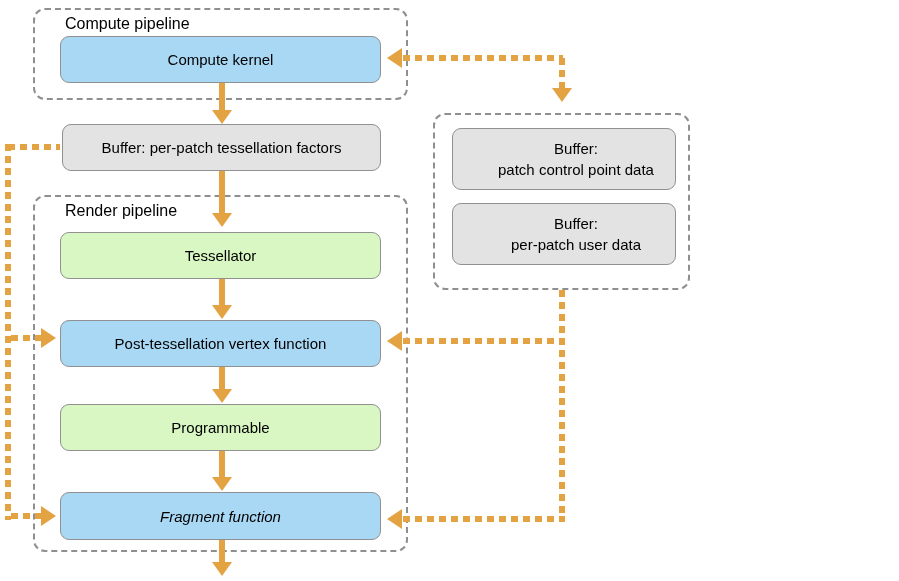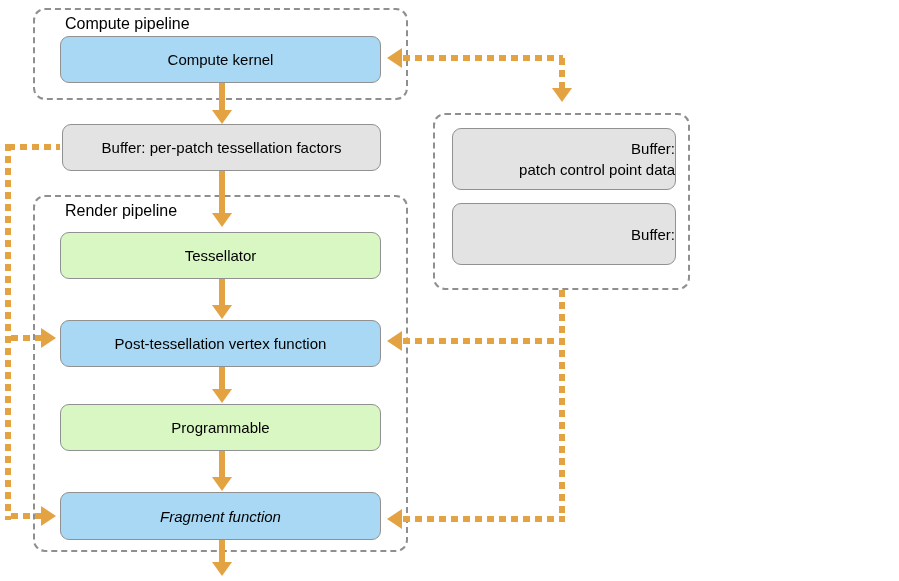"Buffer:" .node.two-line { align-items: flex-end -> center }
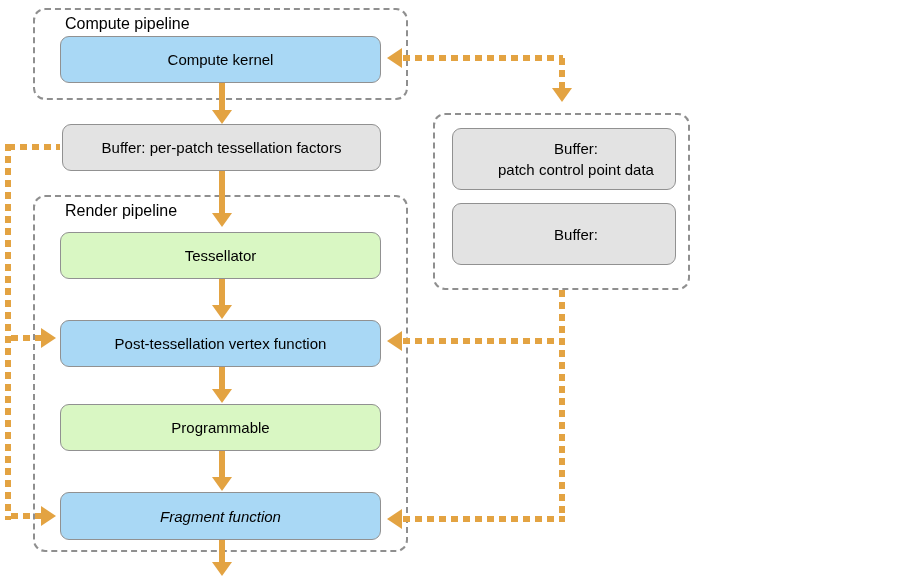"per-patch user data" span { html: none -> <span>per-patch user data</span> }
